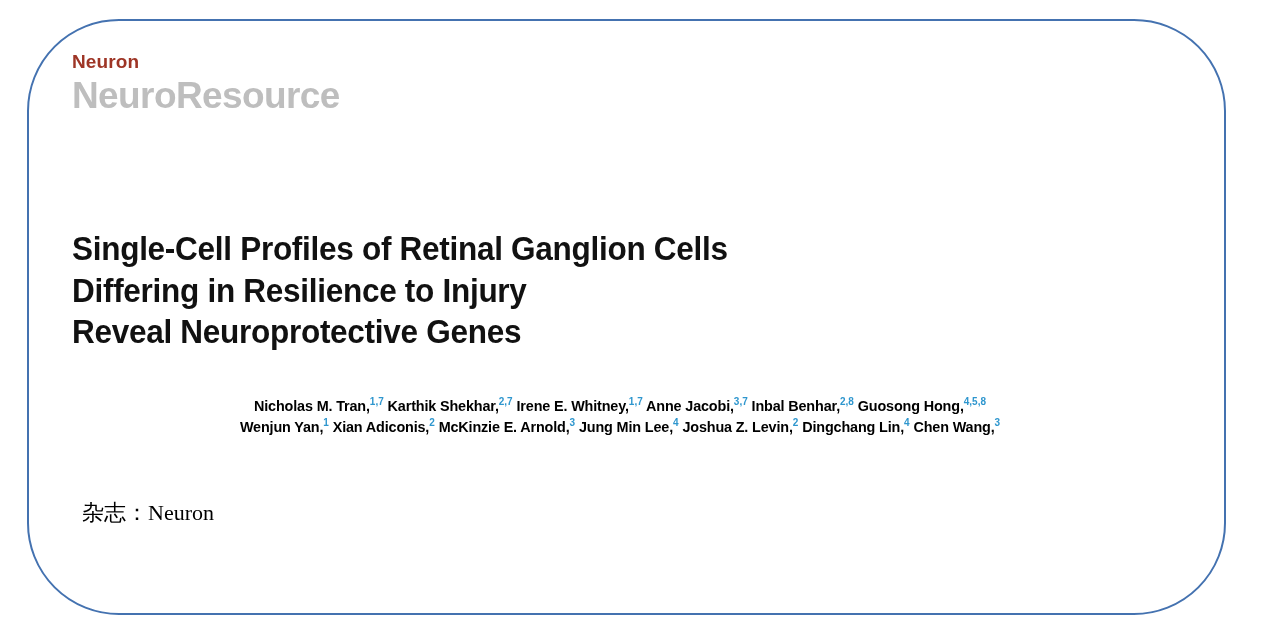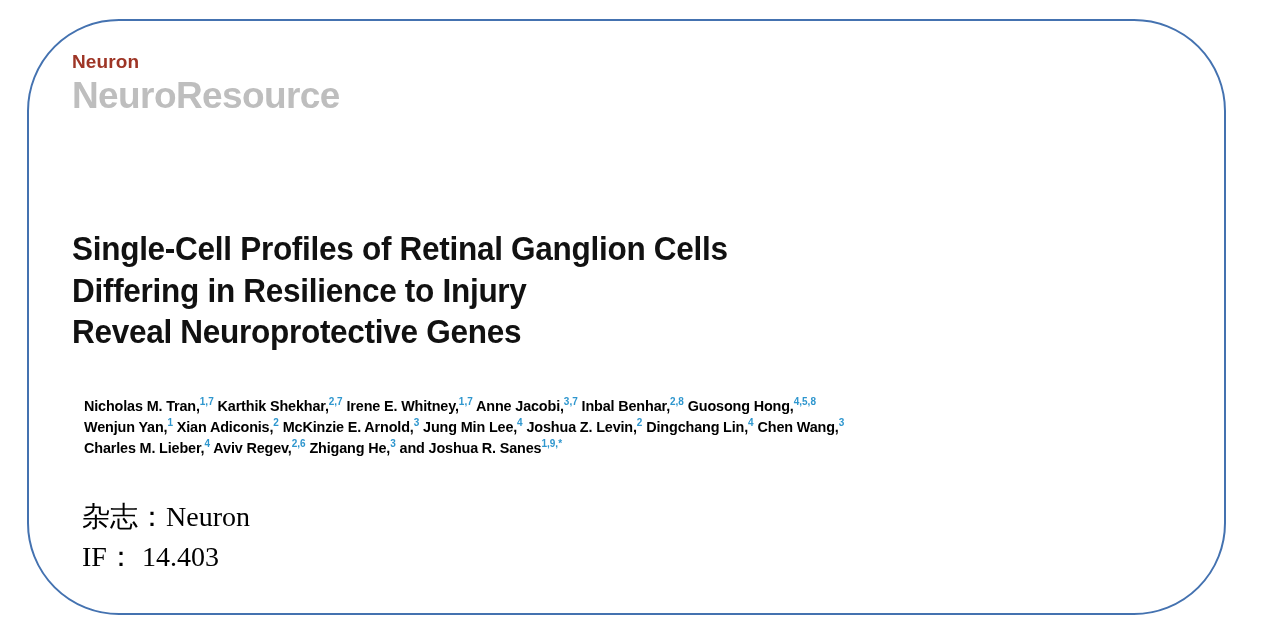"Nicholas M. Tran,1,7 Karthik Shekhar,2,7" .authors { left: 84px -> 60px; text-align: none -> center }
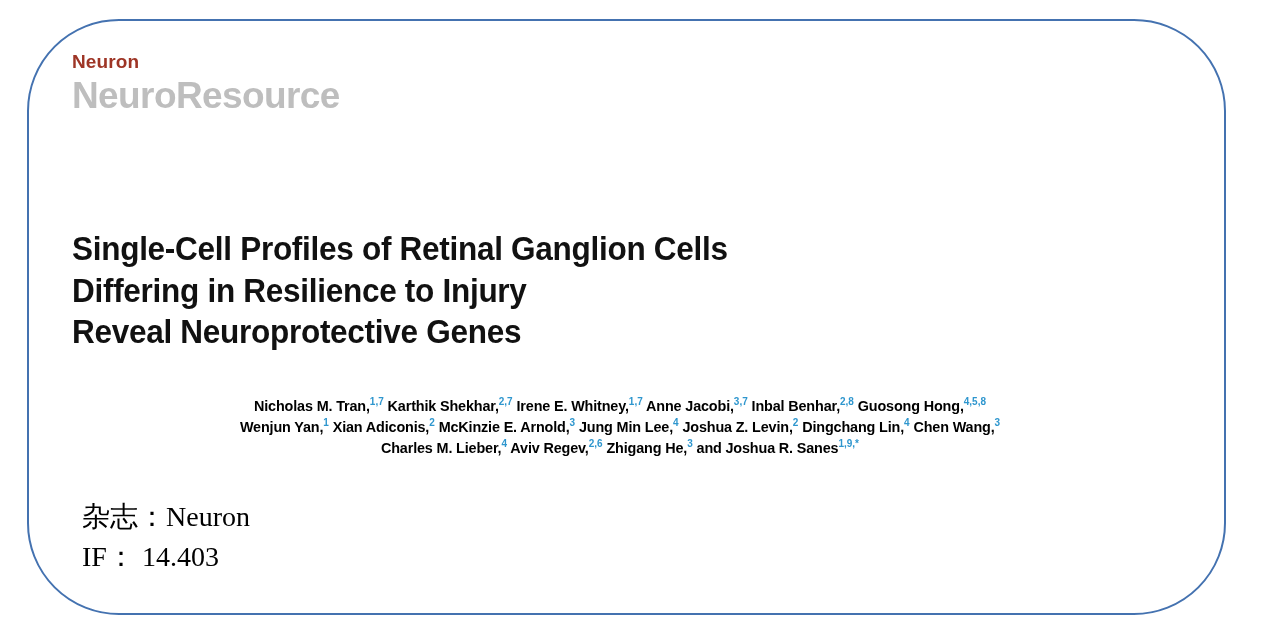"Charles M. Lieber,4 Aviv Regev,2,6" span.authors-line { html: <span><span>Charles M. Lieber,</span><span>4</span><span> Aviv Regev,</span><span>2,6</span><span> Zhigang He,</span><span>3</span><span> and Joshua R. Sanes</span><span>1,9,*</span></span> -> none }
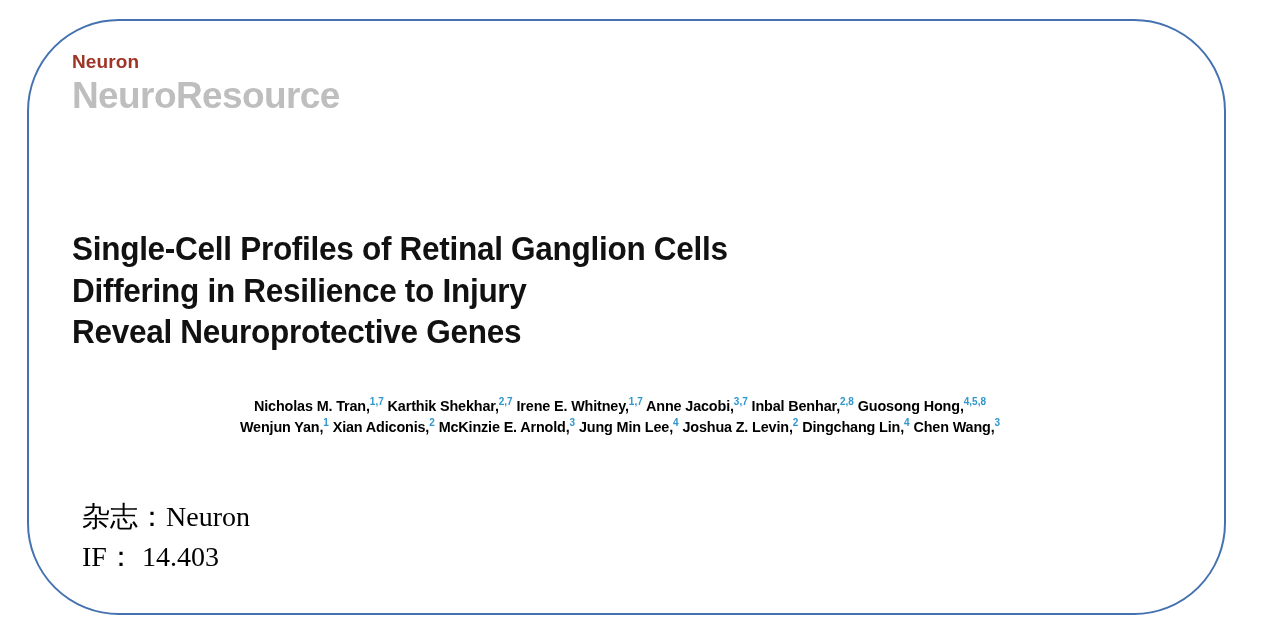"杂志：Neuron" .meta { font-size: 28px -> 22px }
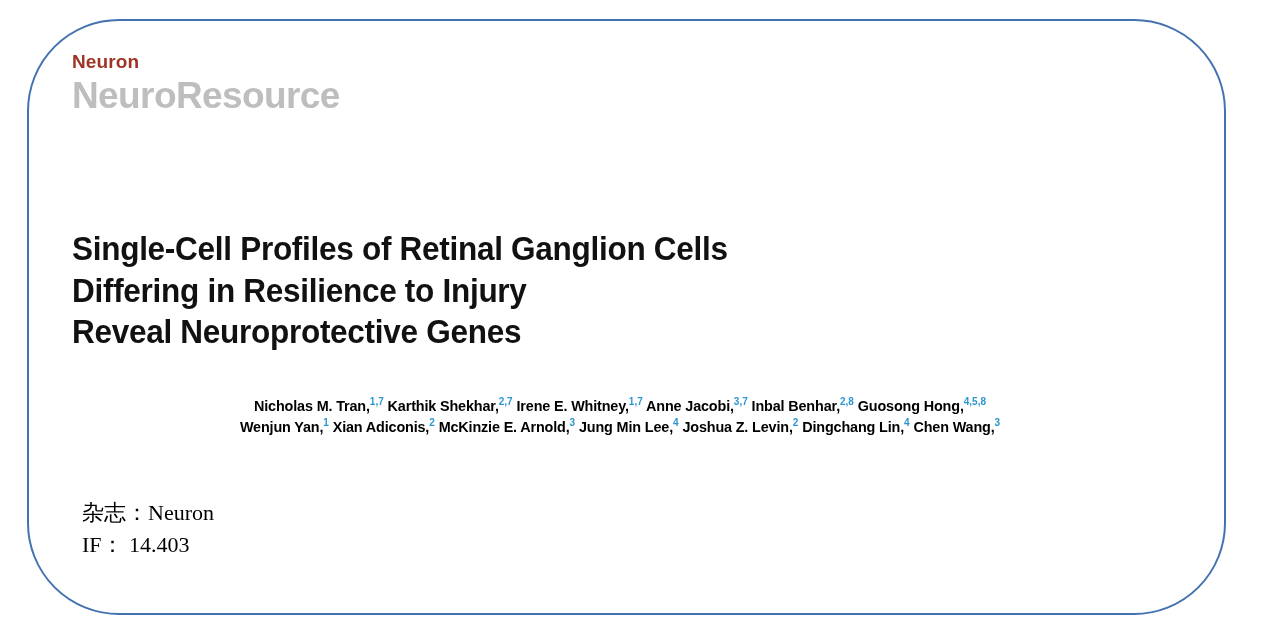"IF： 14.403" span.meta-row { html: <span><span>IF：</span><span> 14.403</span></span> -> none }
